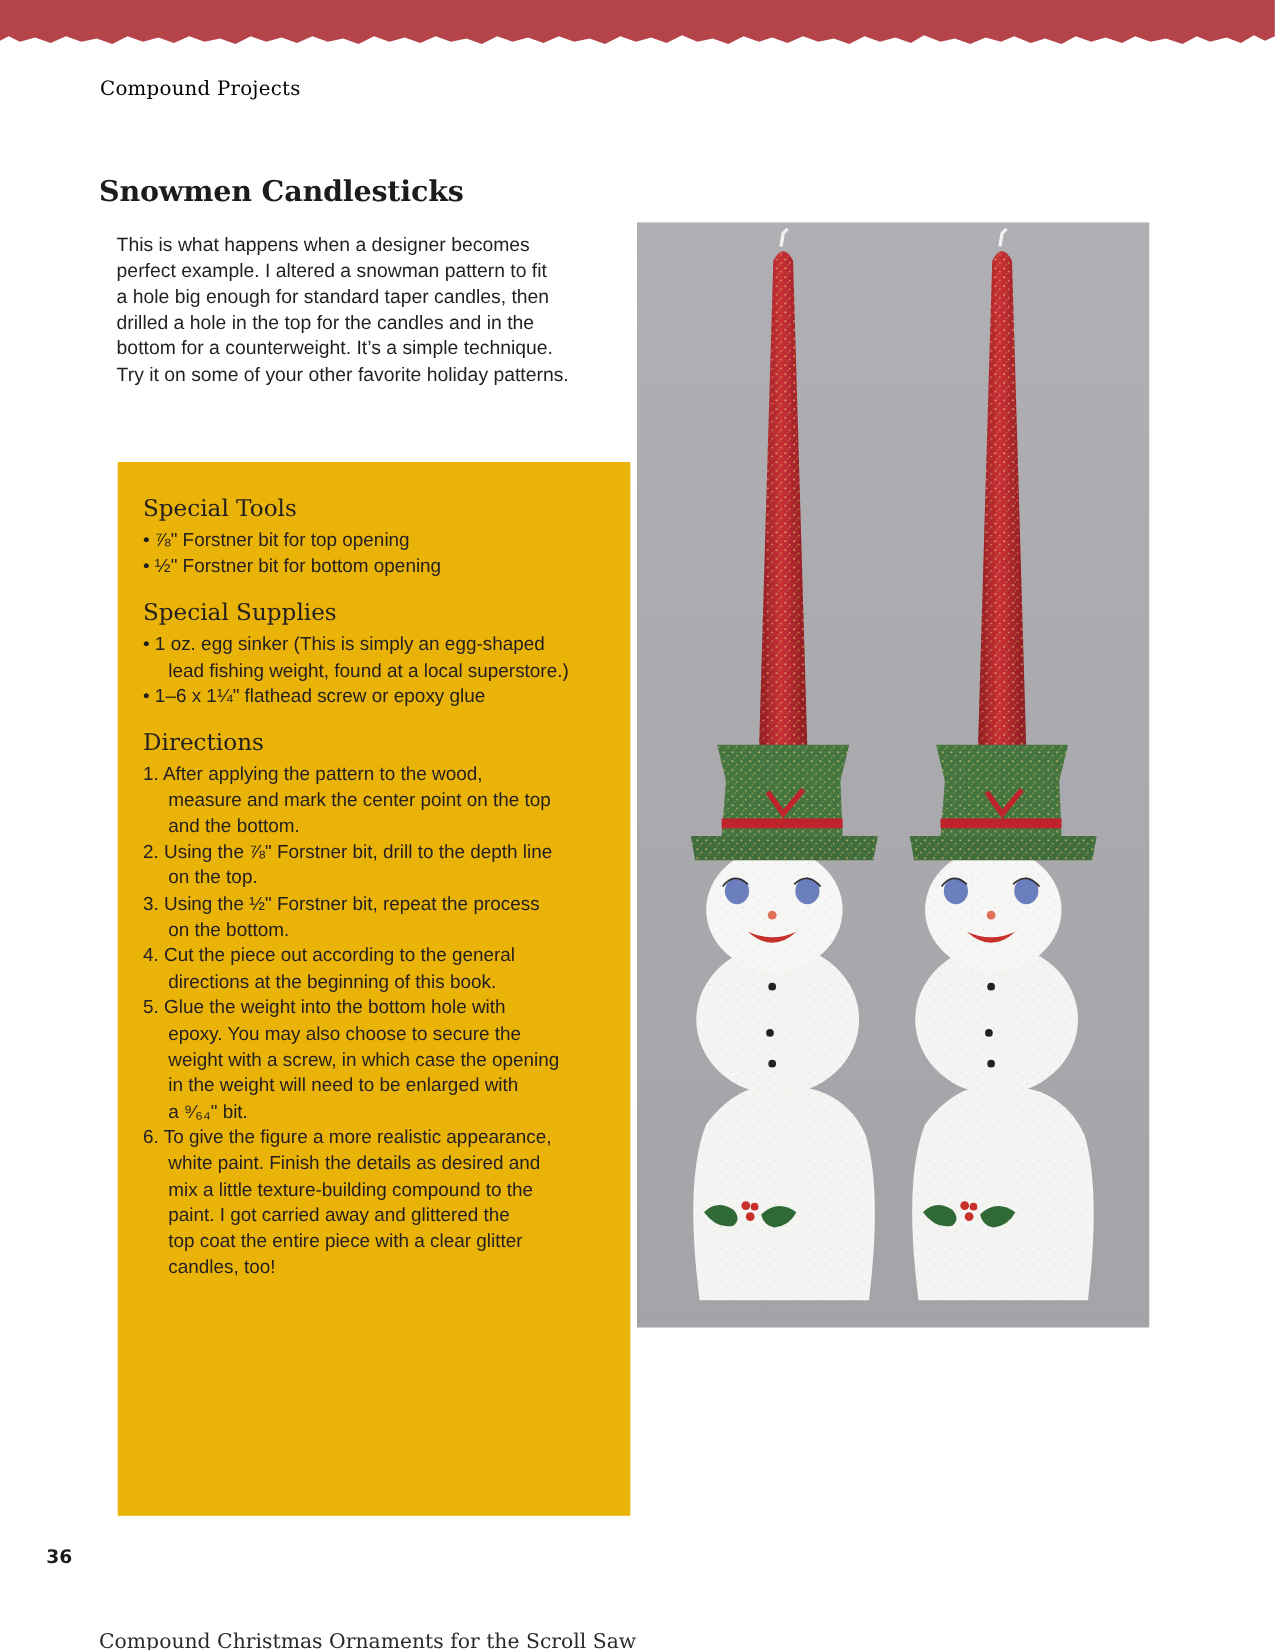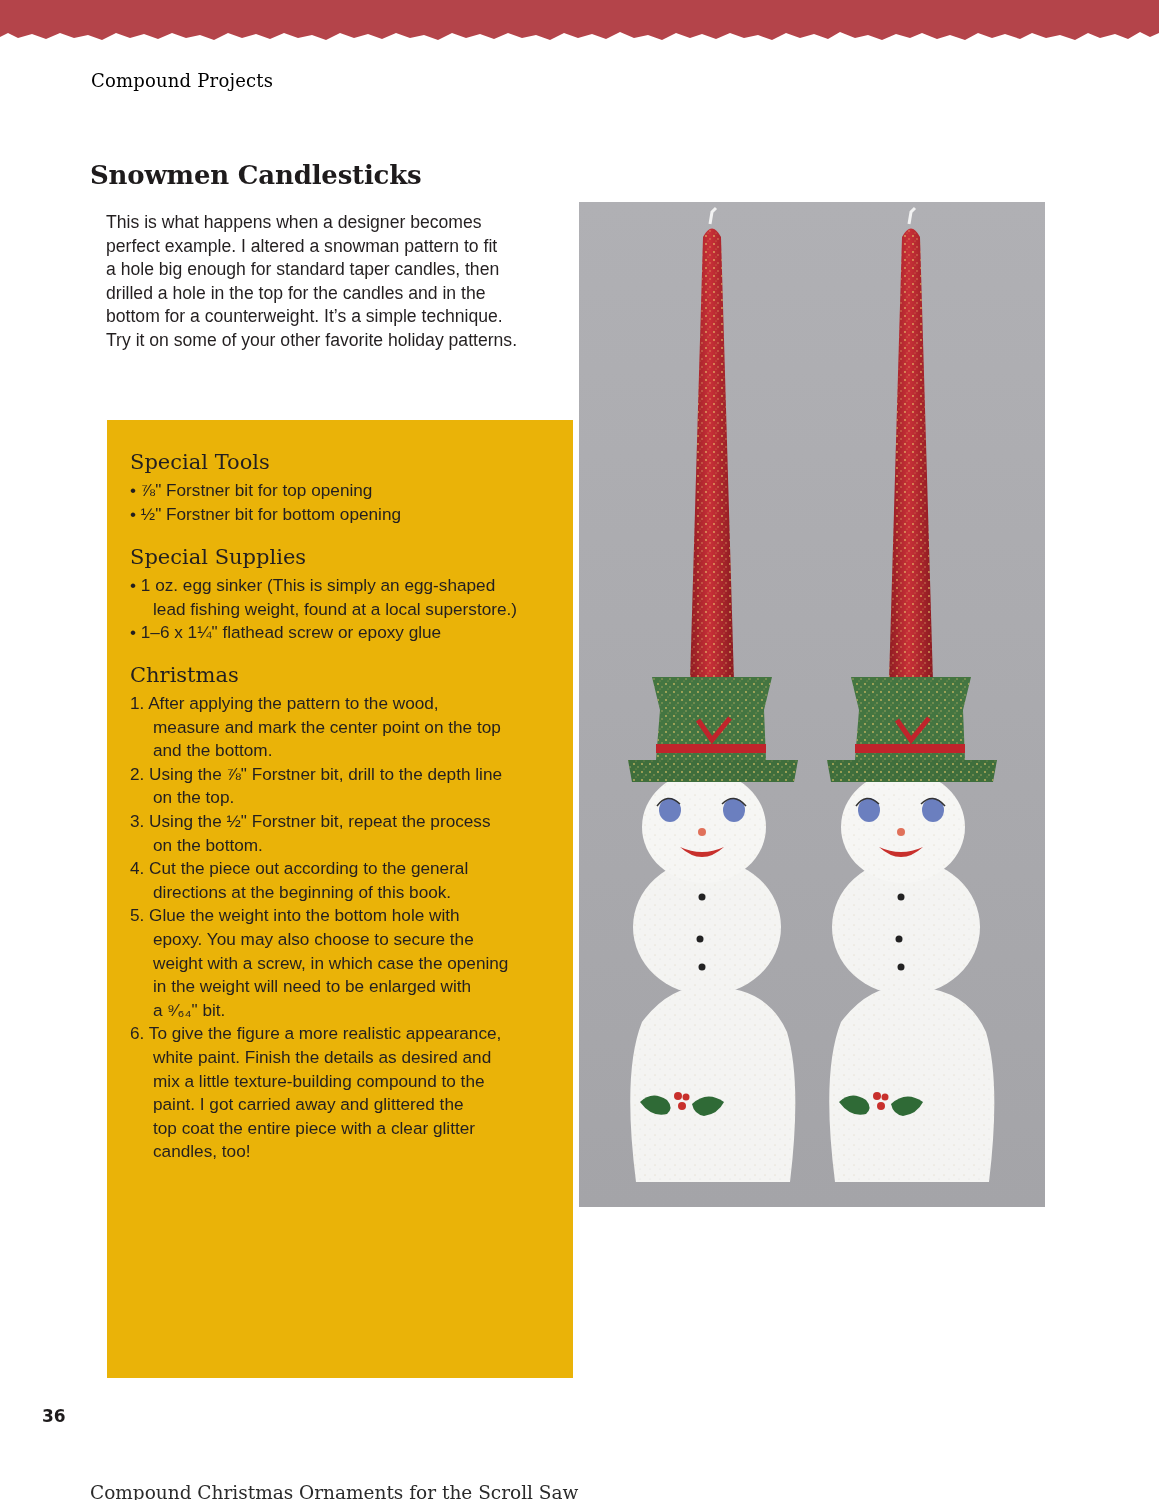"Christmas" h2.box-h { text: Christmas -> Directions }
